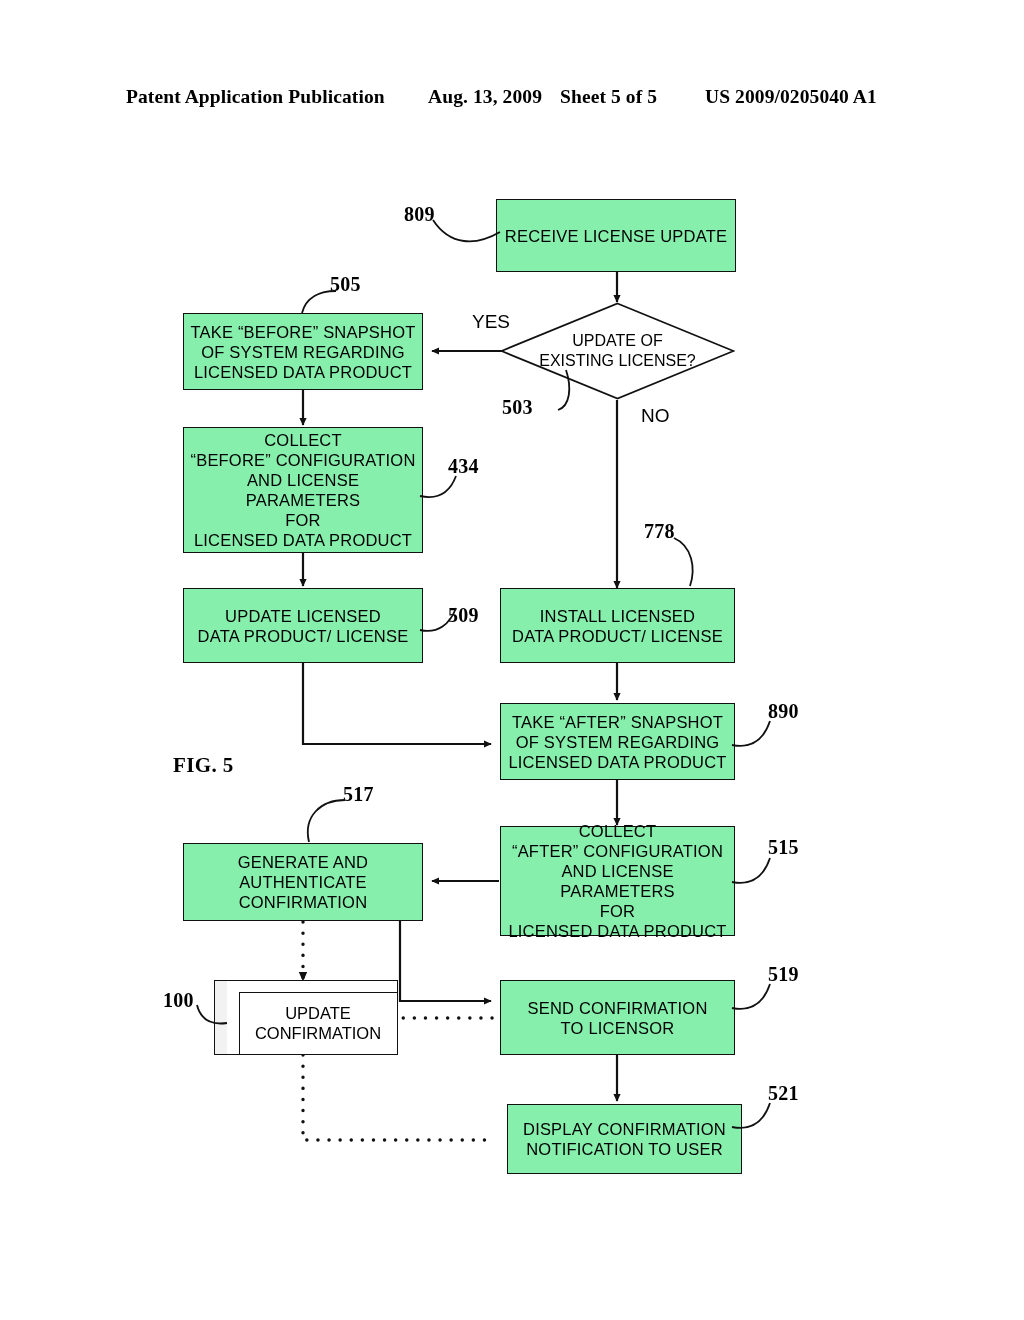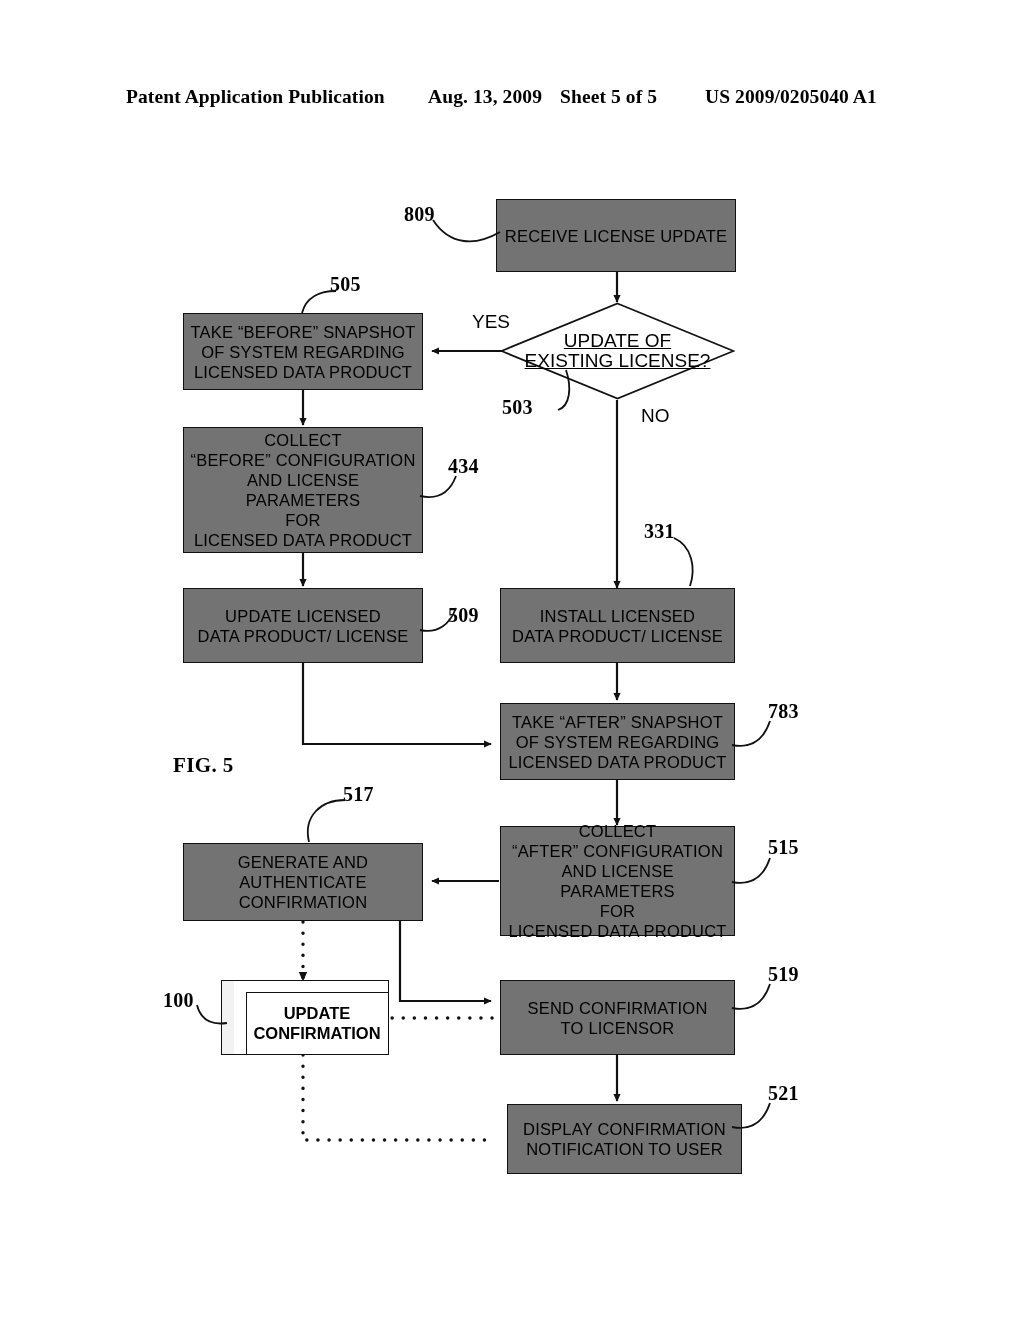"RECEIVE LICENSE UPDATE" .node { background: #737373 -> #86efac }
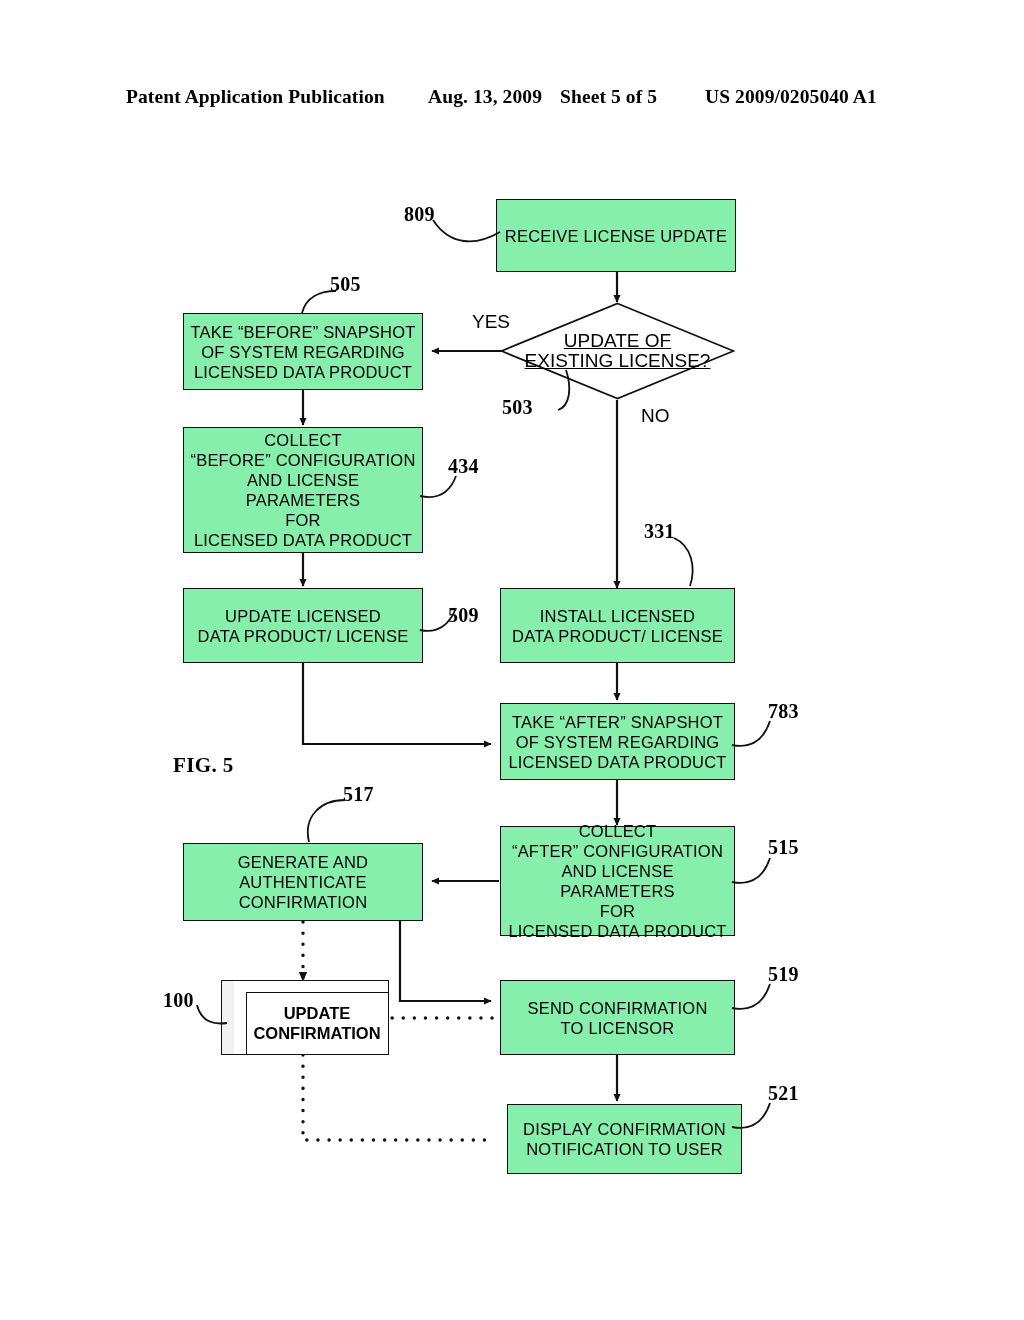"UPDATE OF" .diamond-label { font-size: 19px -> 16px; text-decoration: underline -> none }
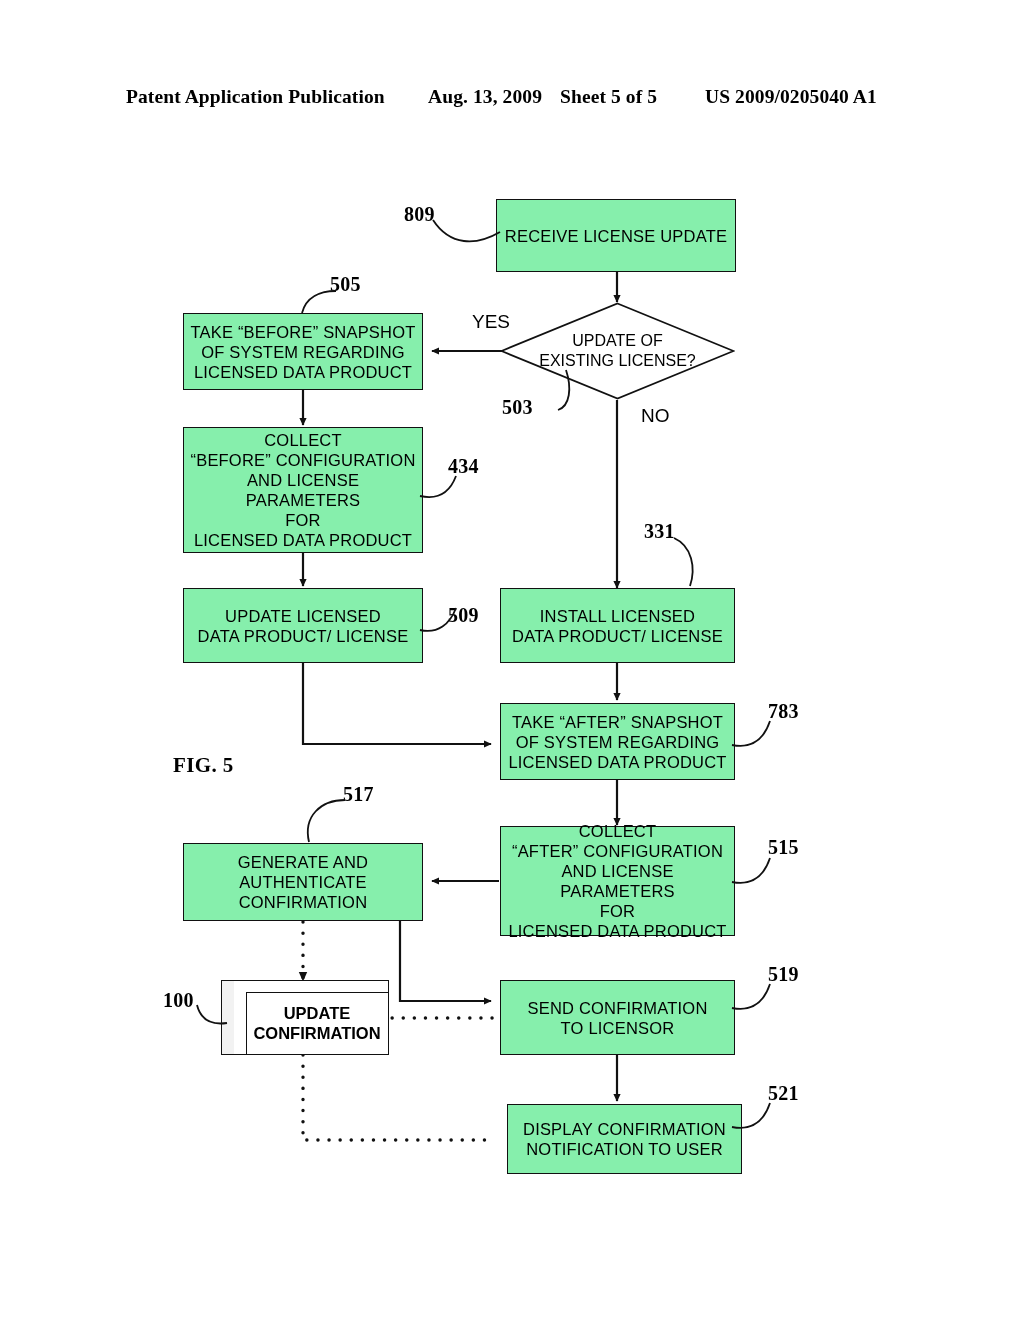"331" div.ref { text: 331 -> 778 }
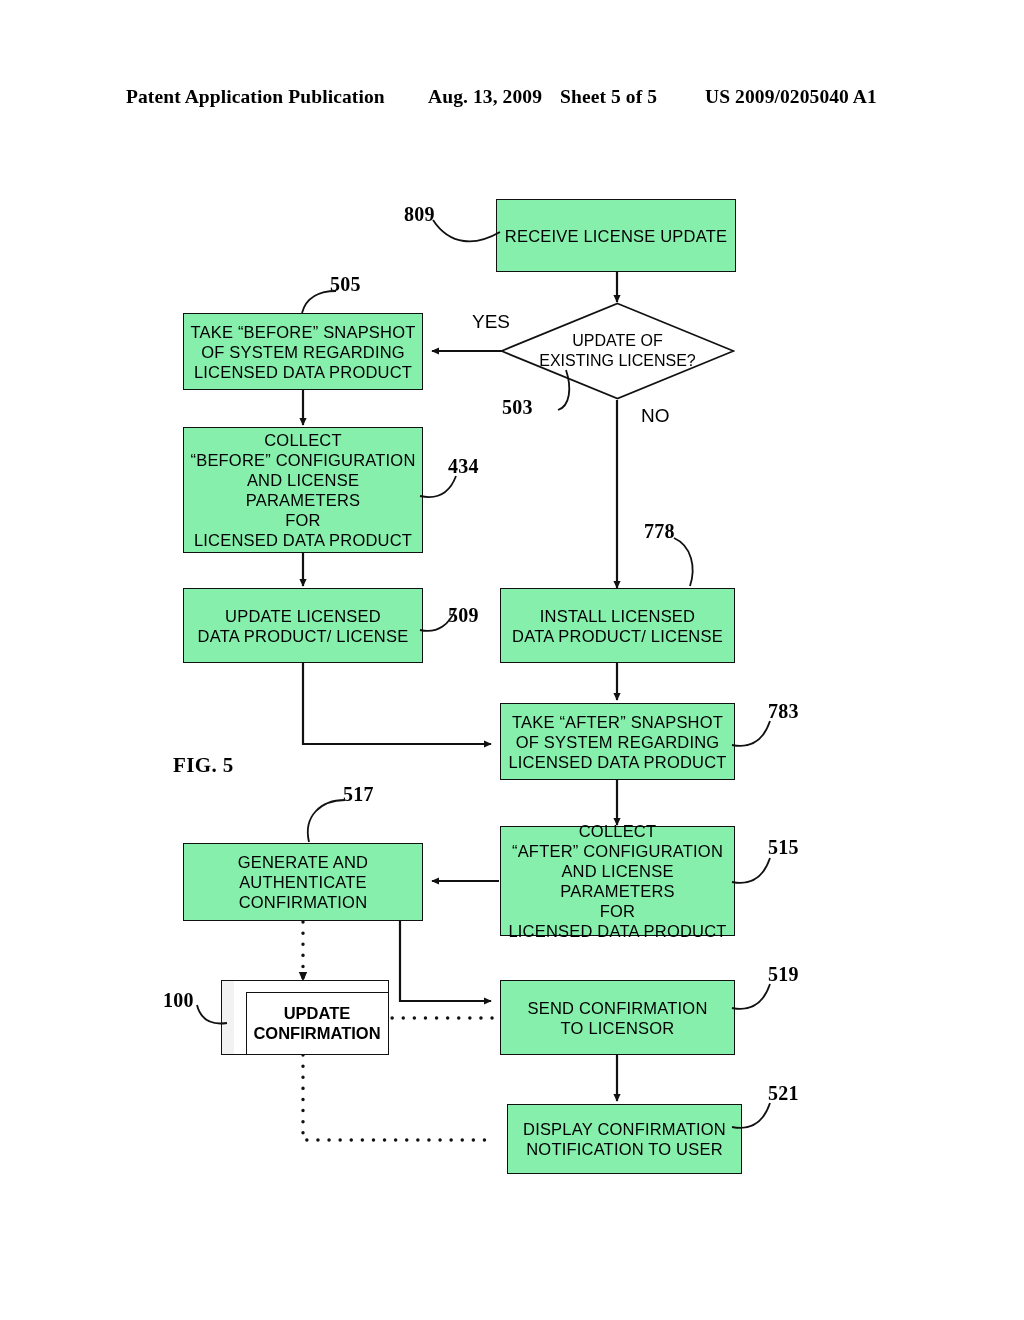"783" div.ref { text: 783 -> 890 }
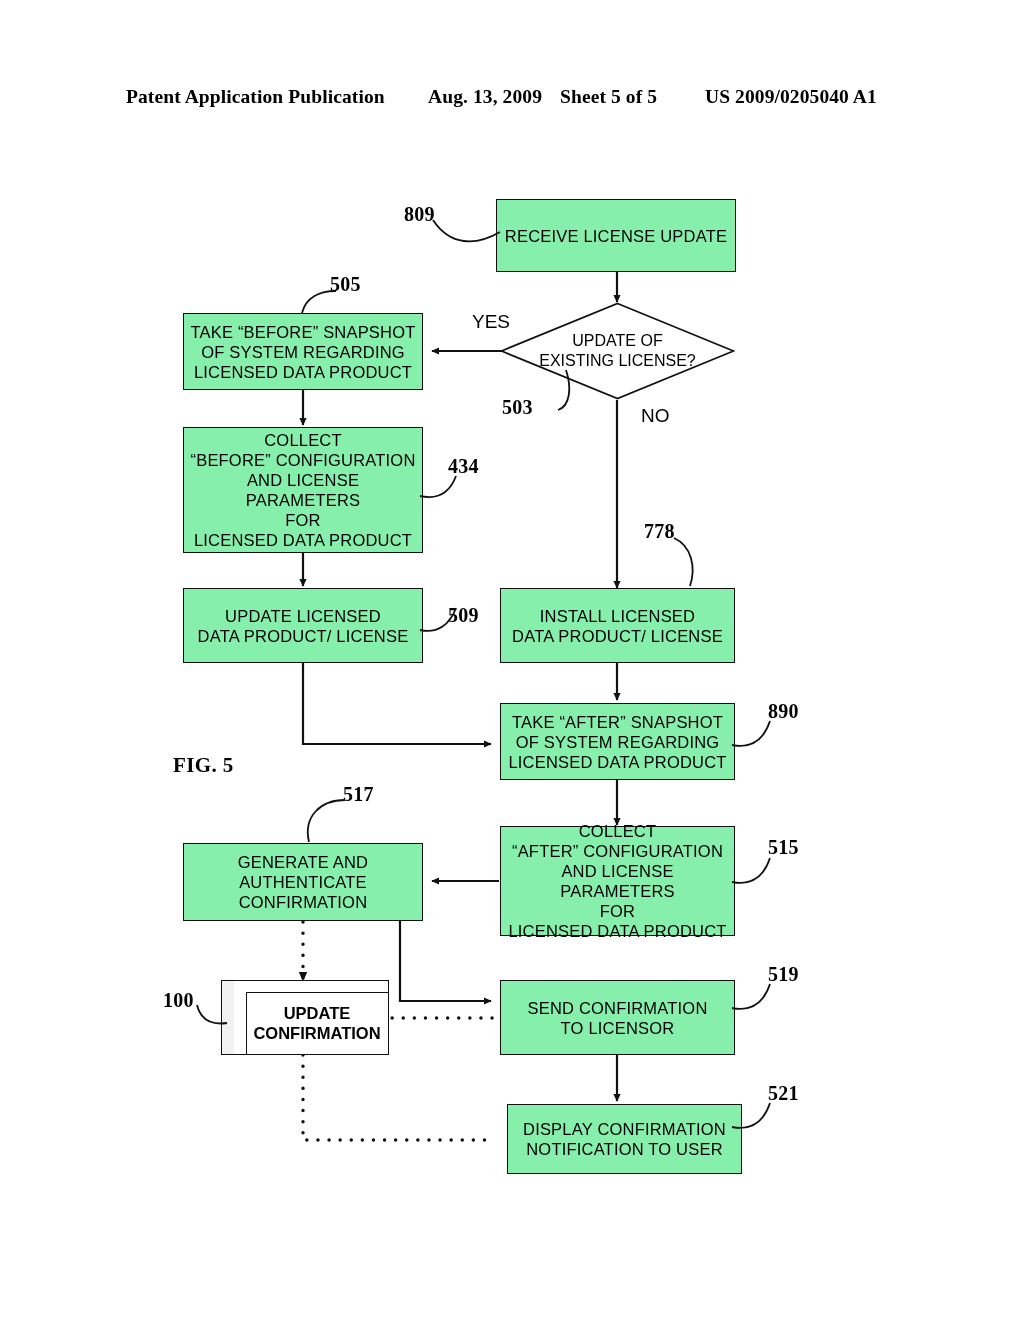"UPDATE" div.node-window { font-weight: bold -> none; left: 221px -> 214px; width: 168px -> 184px }
